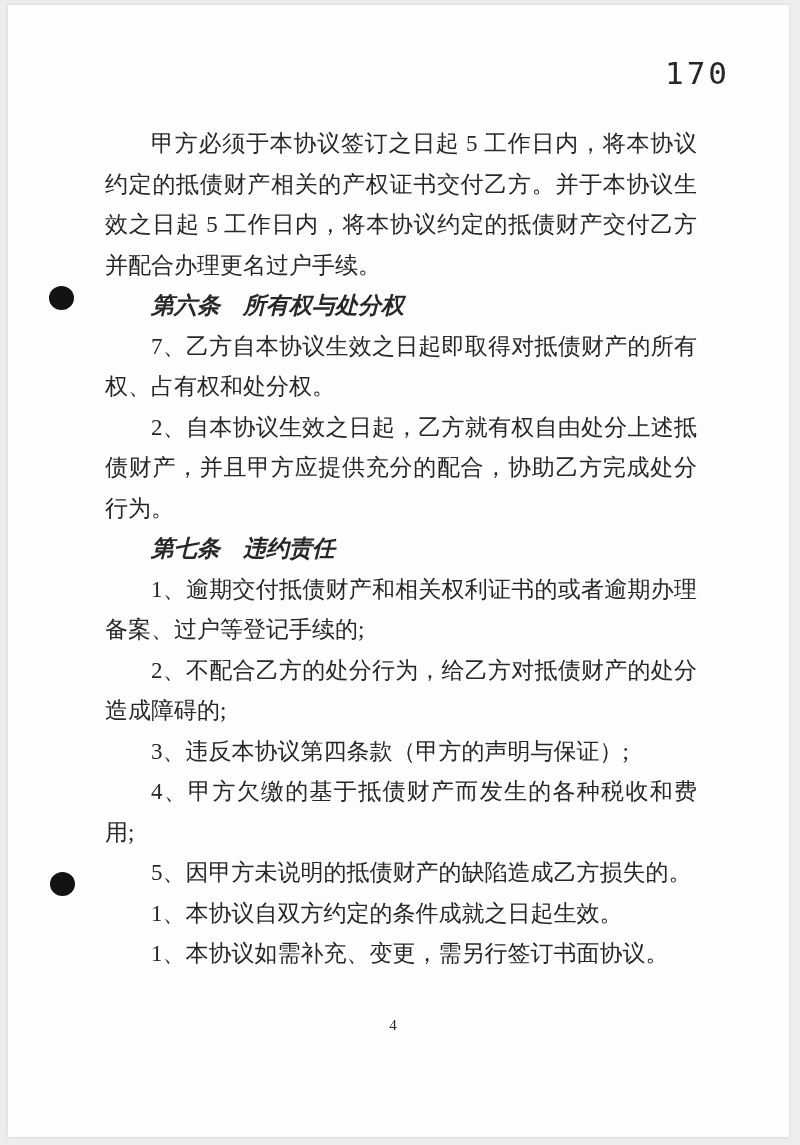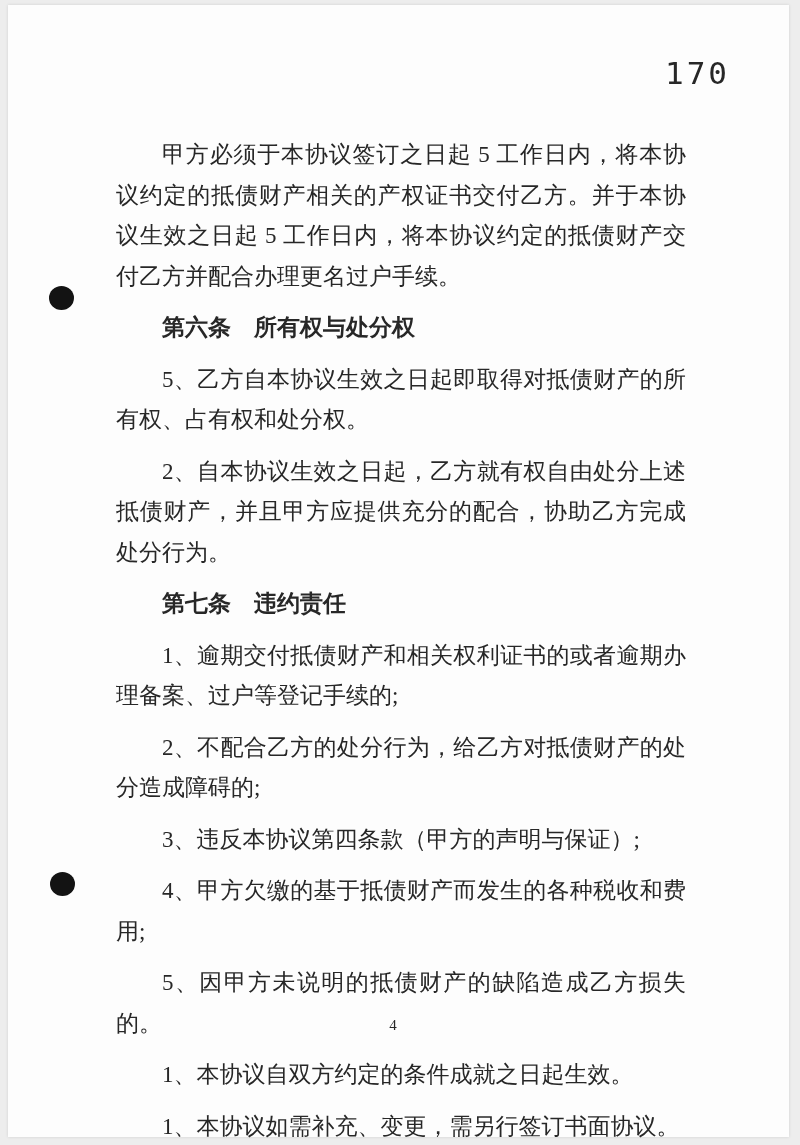"甲方必须于本协议签订之日起 5" .doc-body p { margin: 11px -> 0 }
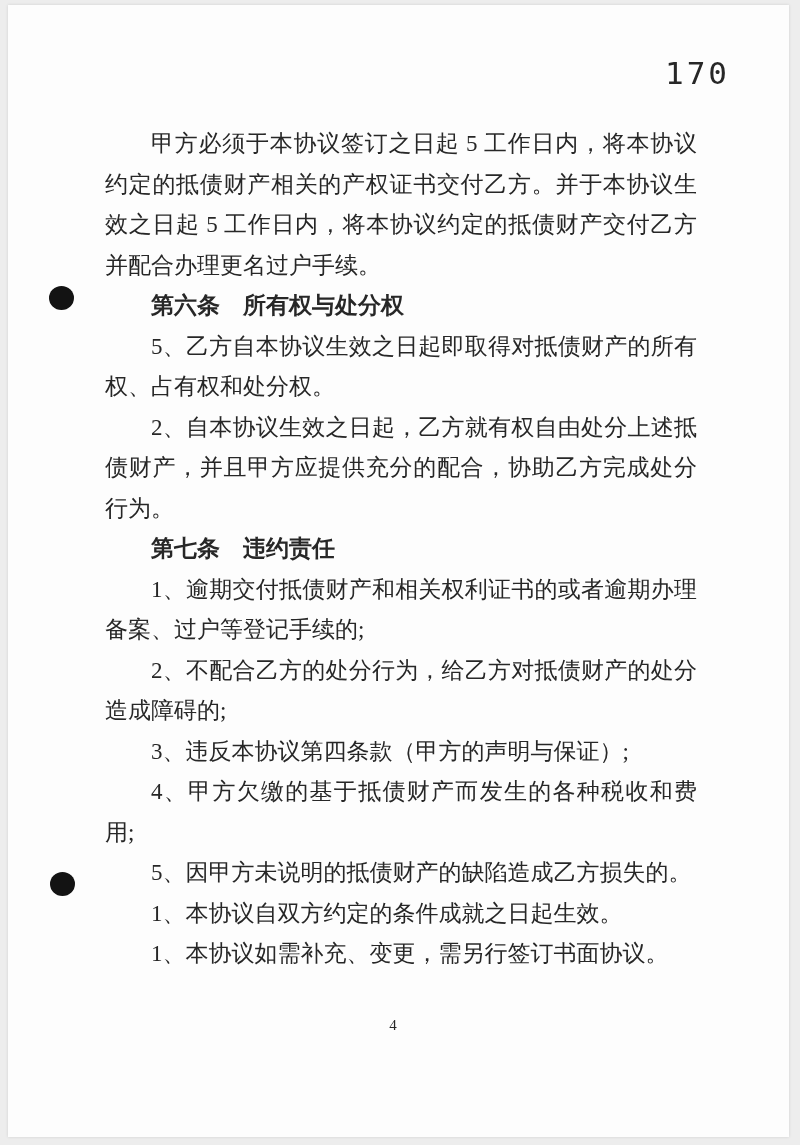"第六条 所有权与处分权" .doc-body p.heading { font-style: none -> italic }
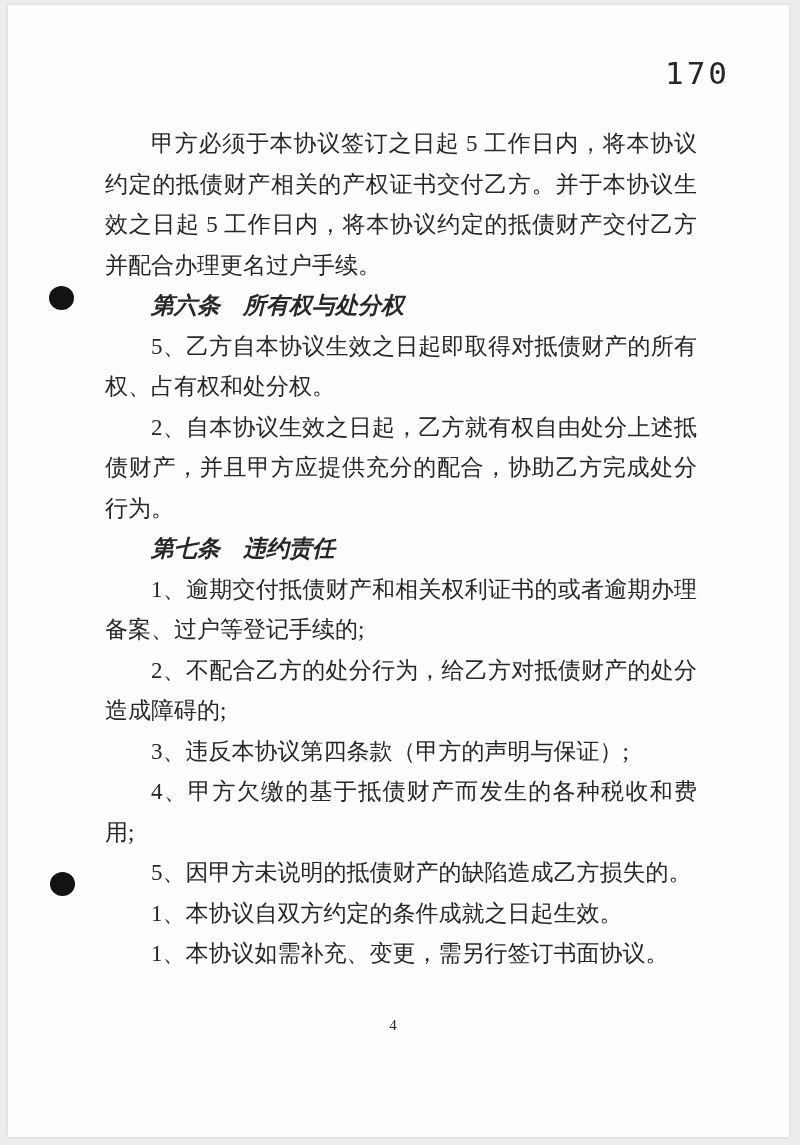"5、乙方自本协议生效之日起即取得对抵债财产的所有权、占有权和处分权。" p.body { text: 5 -> 7 }
